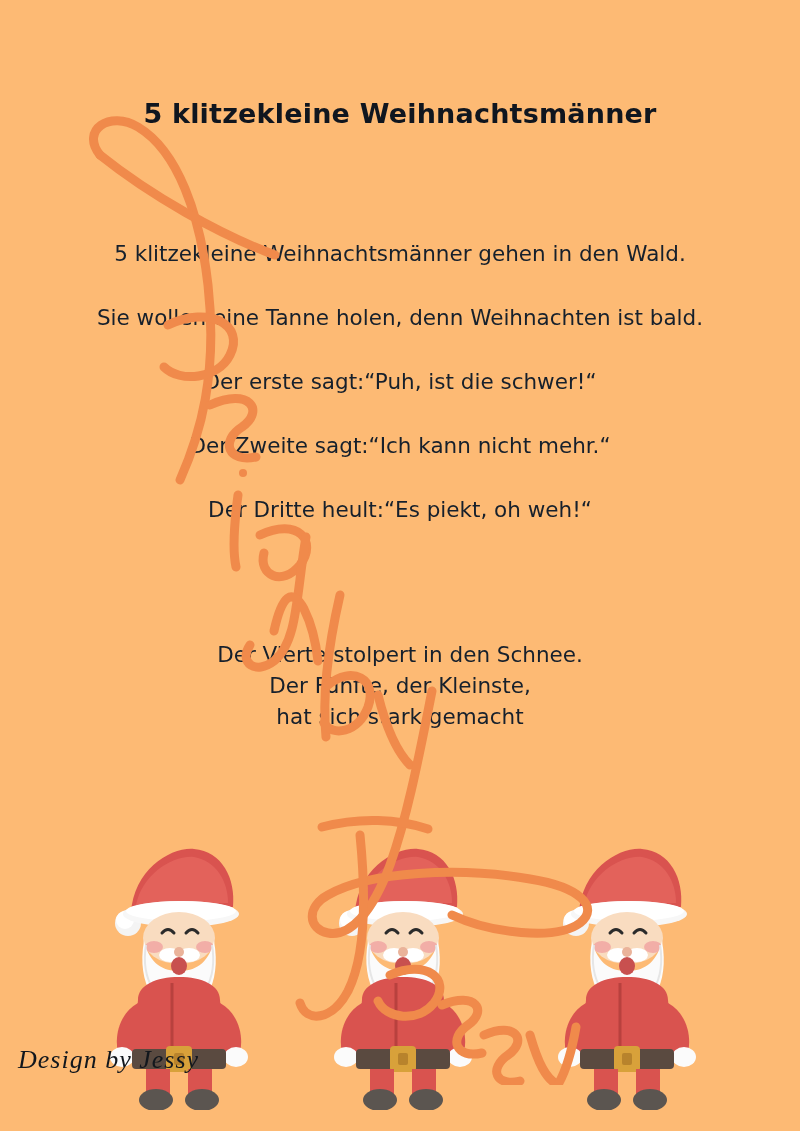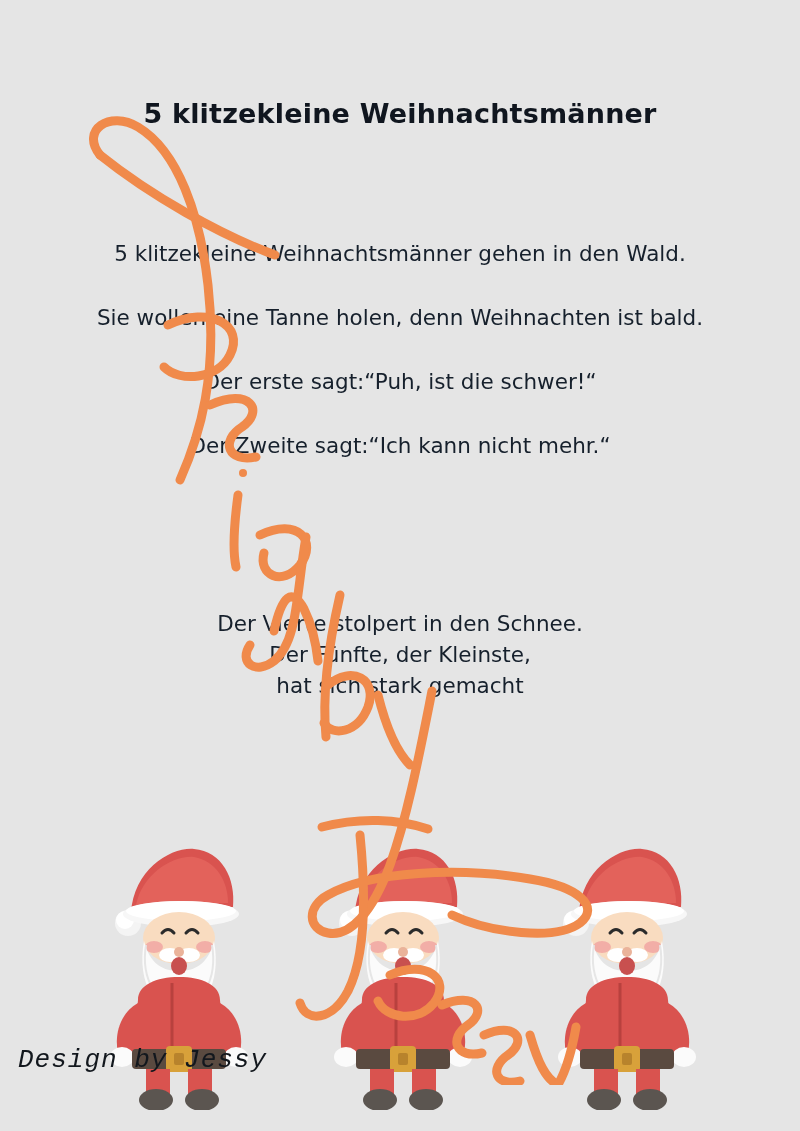"5 klitzekleine Weihnachtsmänner" .page { background: #e5e5e5 -> #fdba74 }
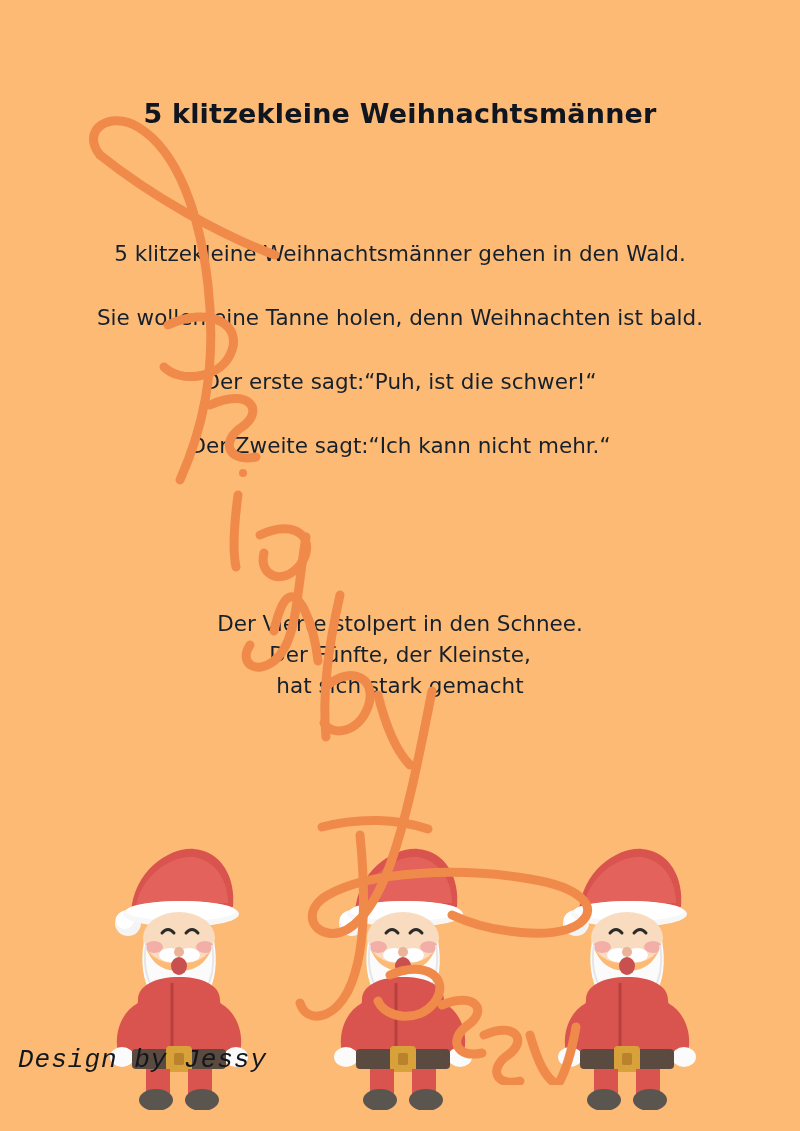"Der Dritte heult:“Es piekt, oh" div.poem-line { html: none -> <div>Der Dritte heult:“Es piekt, oh weh!“</div> }
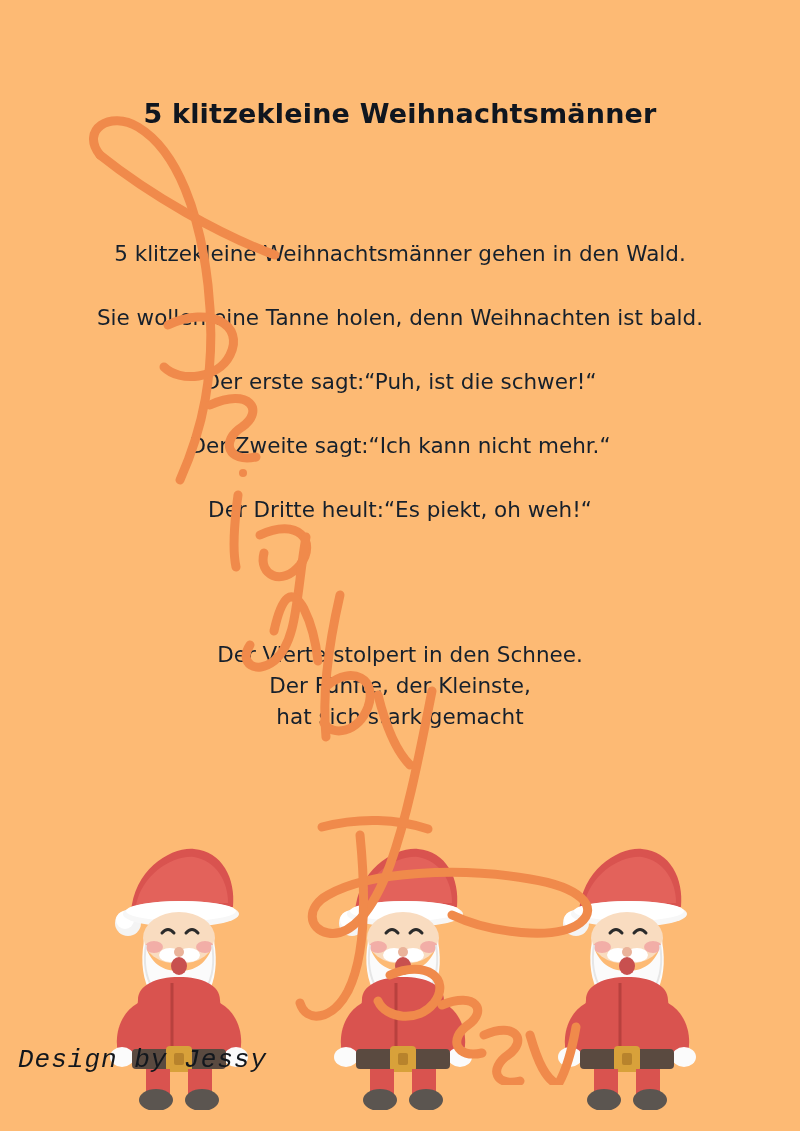"Design by Jessy" .wm-corner { font-family: Liberation Mono, monospace -> Liberation Serif, serif }
